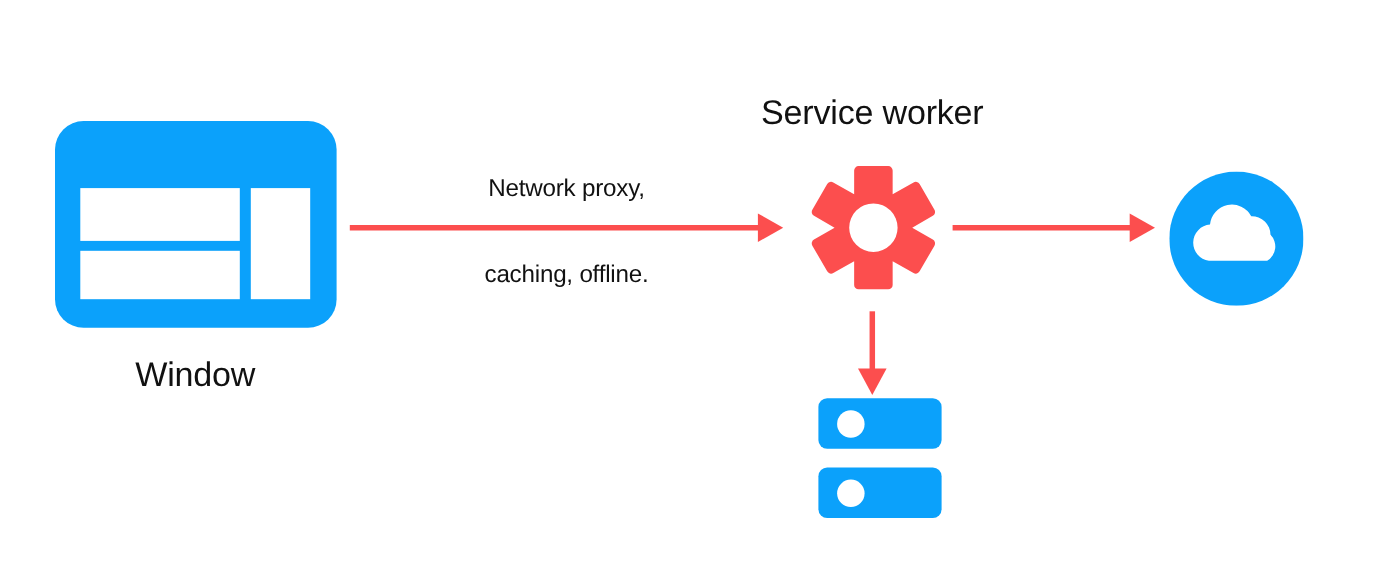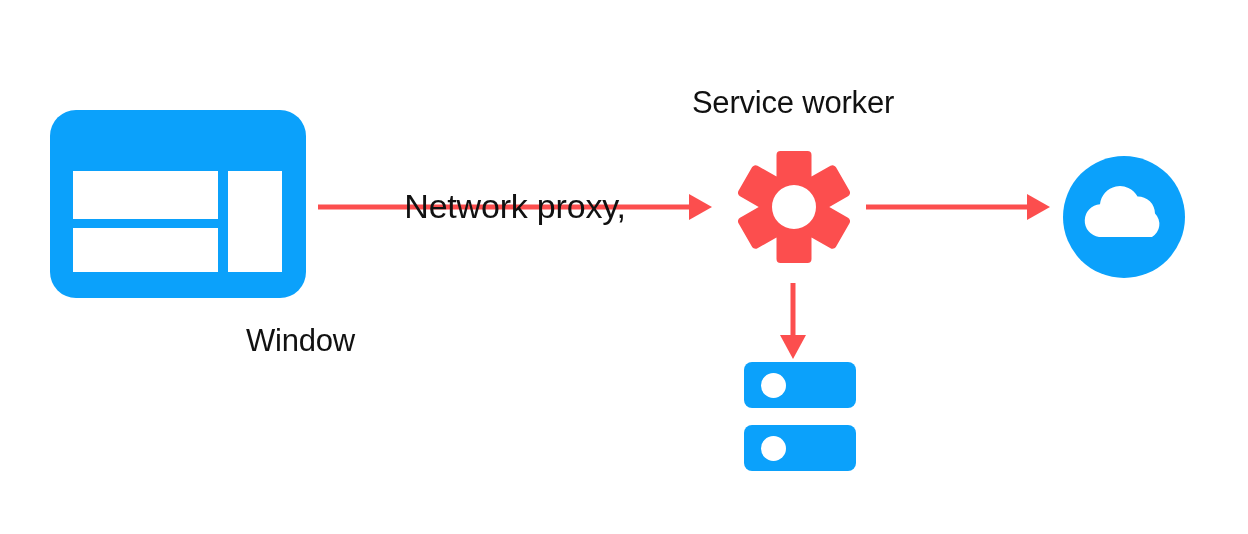"Network proxy," #edge-caption { font-size: 34px -> 22px }
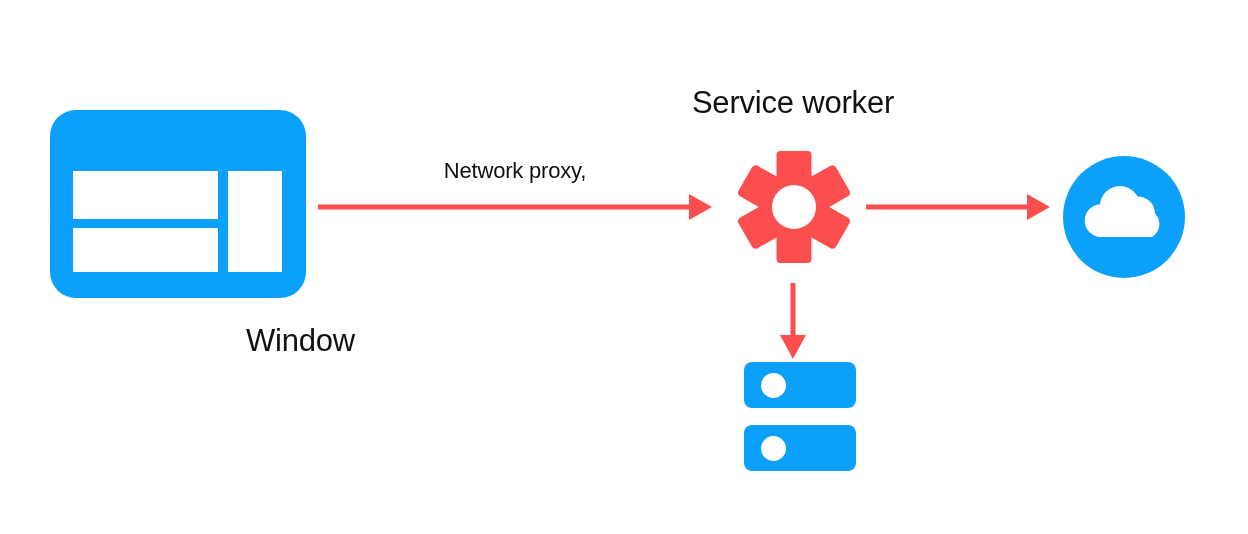"caching, offline." span.cap-line { html: none -> <span>caching, offline.</span> }
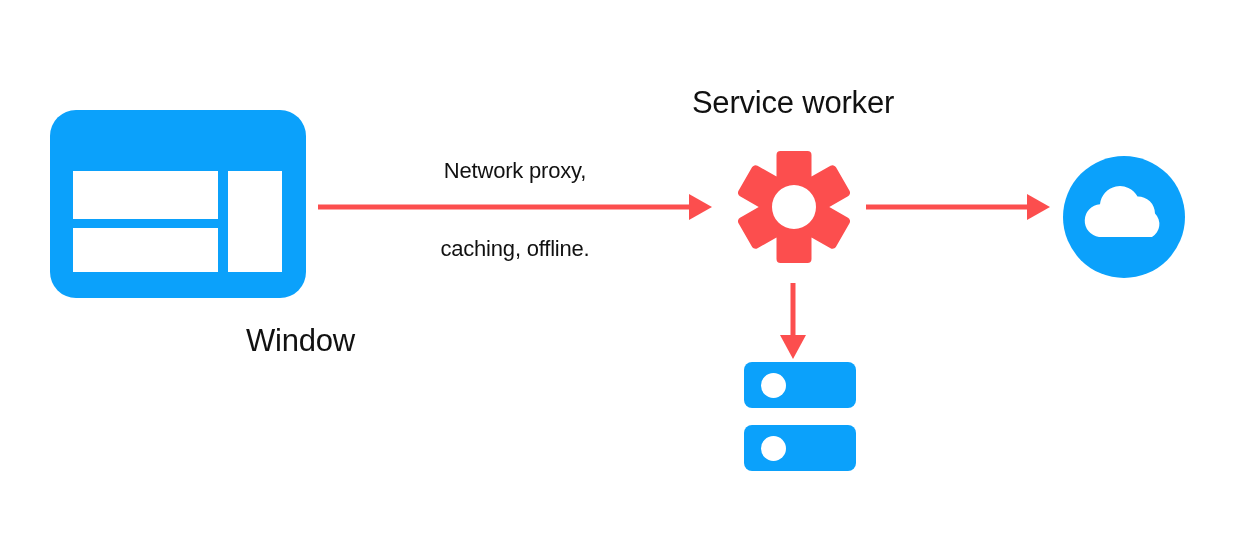"Window" #window-label { text-align: right -> center }
